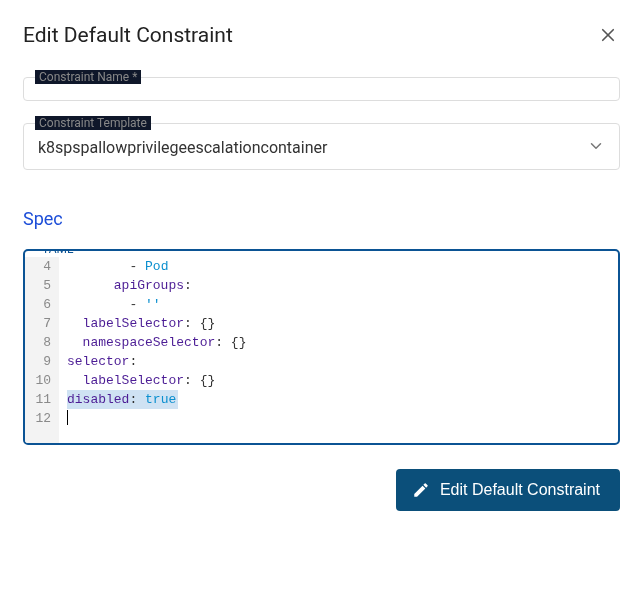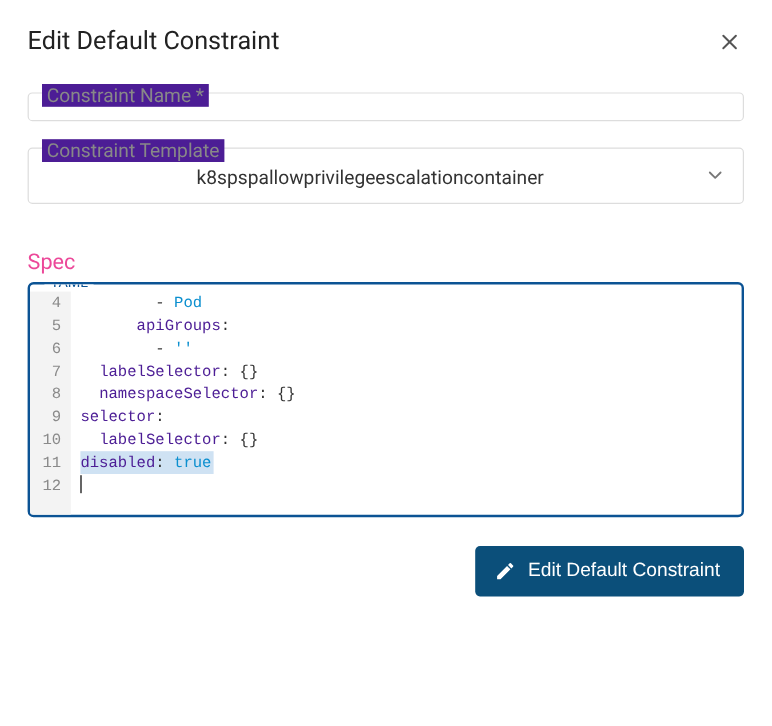"Constraint Name *" .field-label { background: #4c1d95 -> #0f172a; font-size: 16px -> 12px }
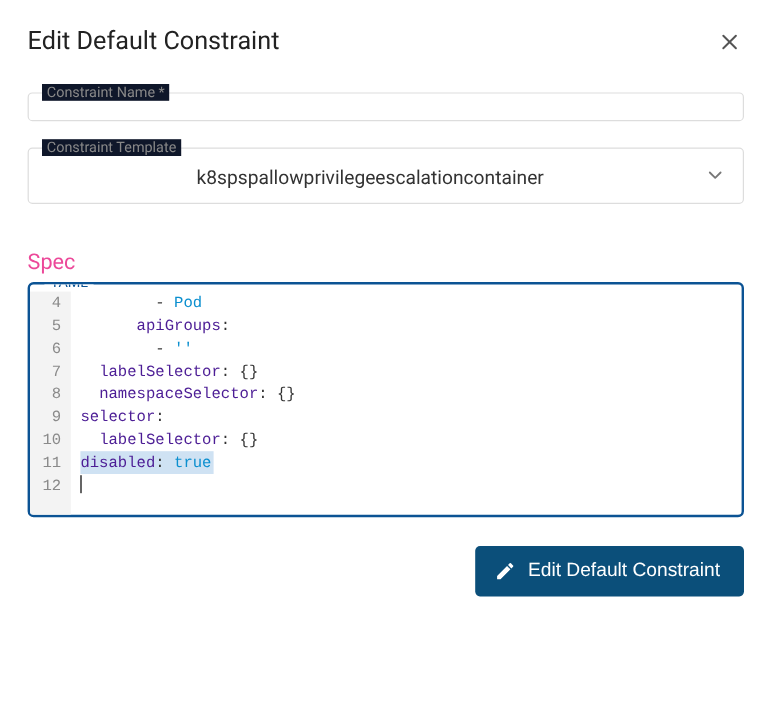"Constraint Template" .select-field { text-align: center -> none }
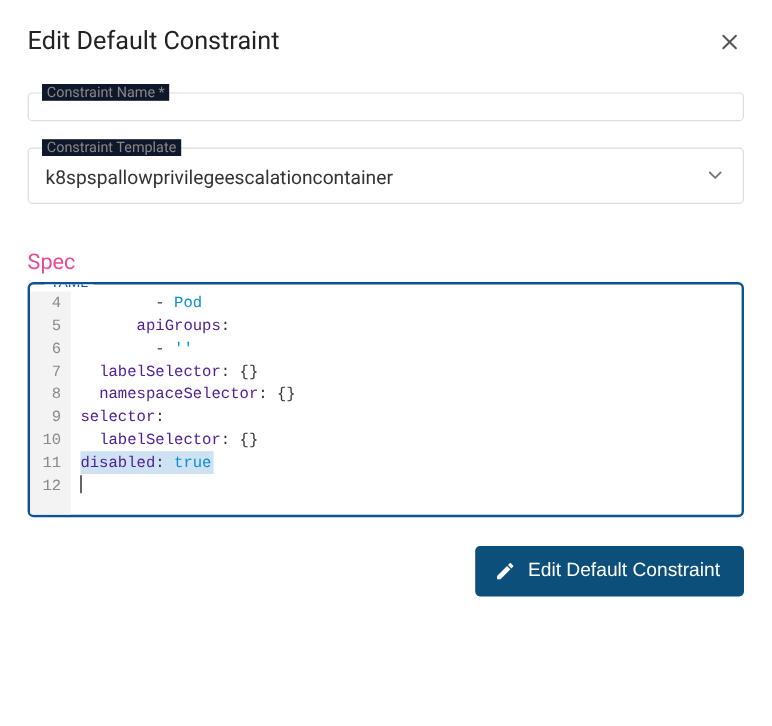"Spec" .spec-heading { color: #ec4899 -> #1d4ed8; margin-bottom: 6px -> 20px }
